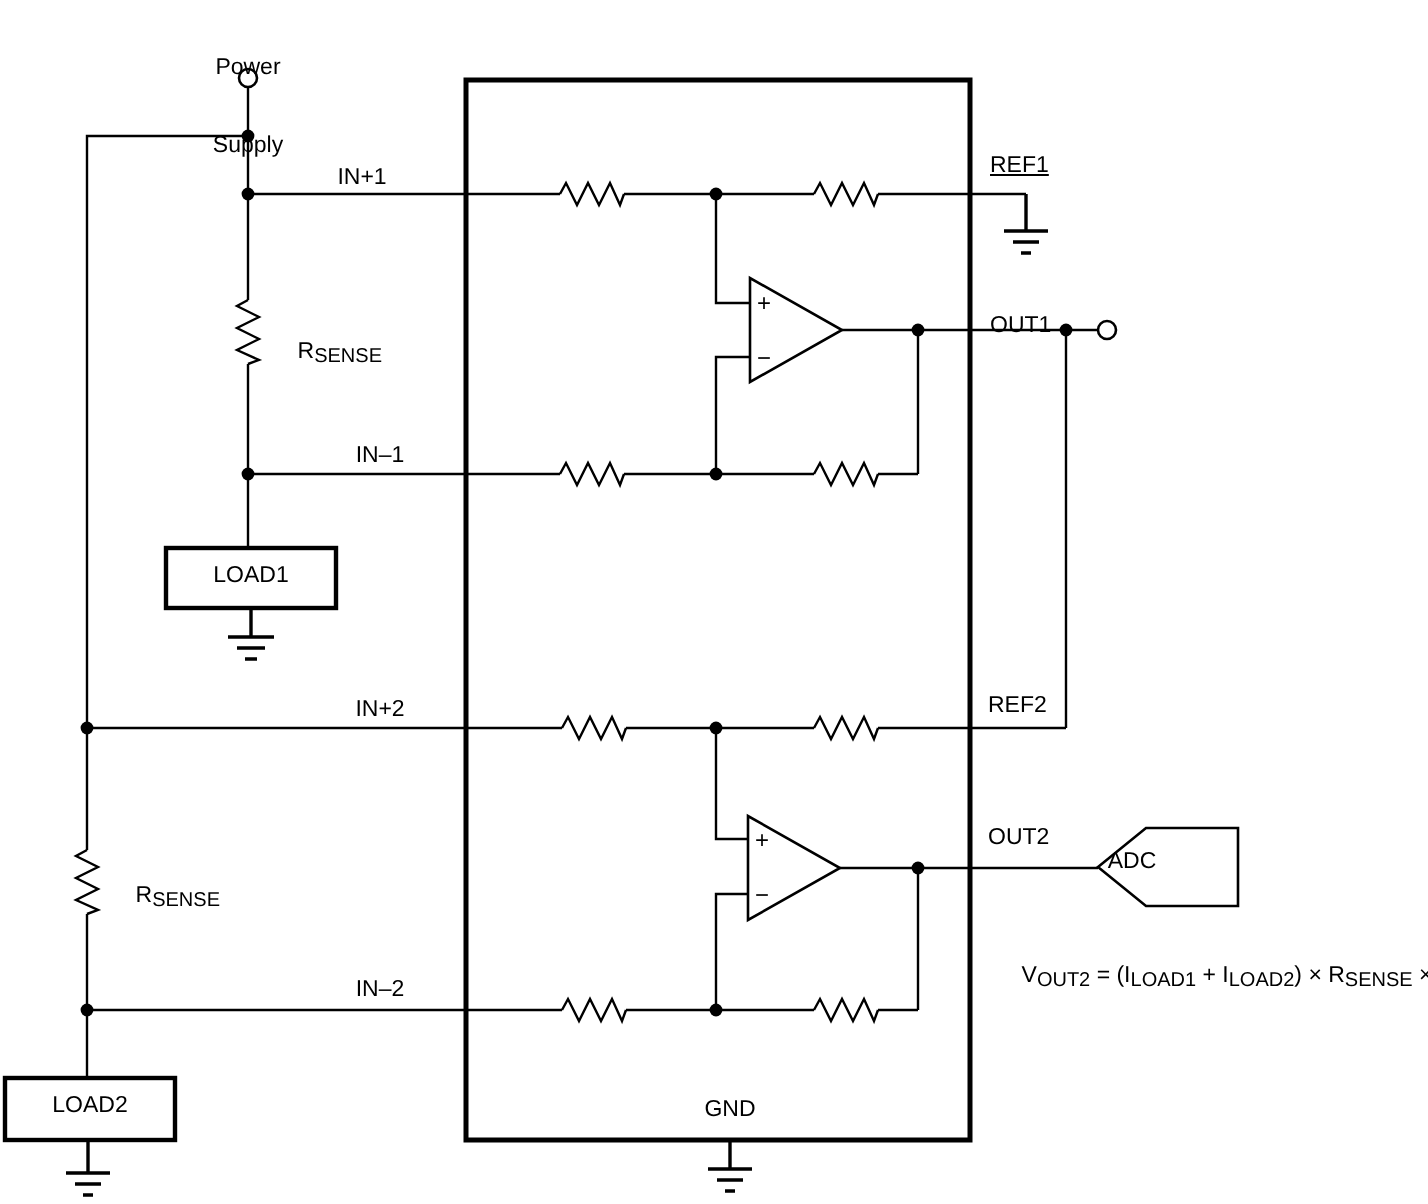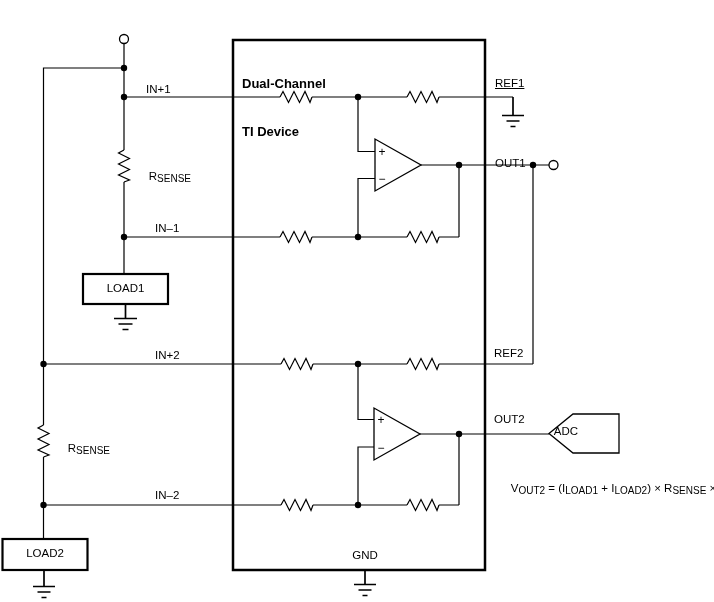"Power" div.label { html: none -> <div> <div>Power</div> <div>Supply</div> </div> }
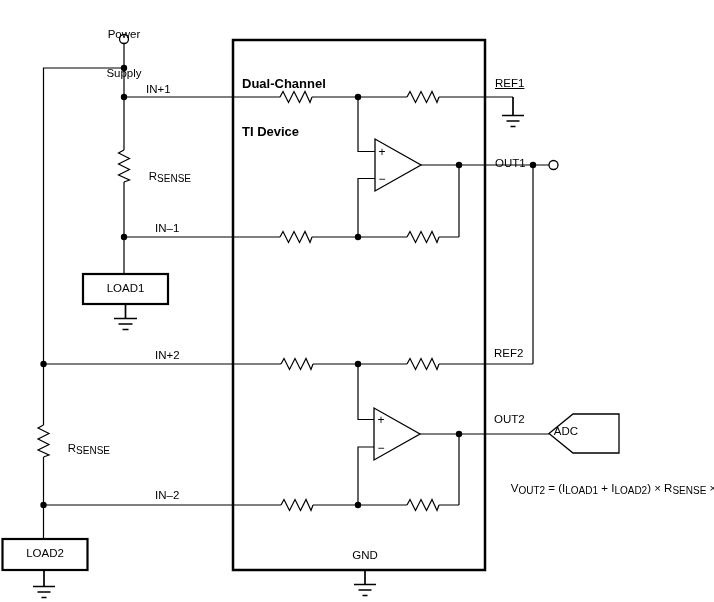"IN+1" .right { text-align: left -> center }
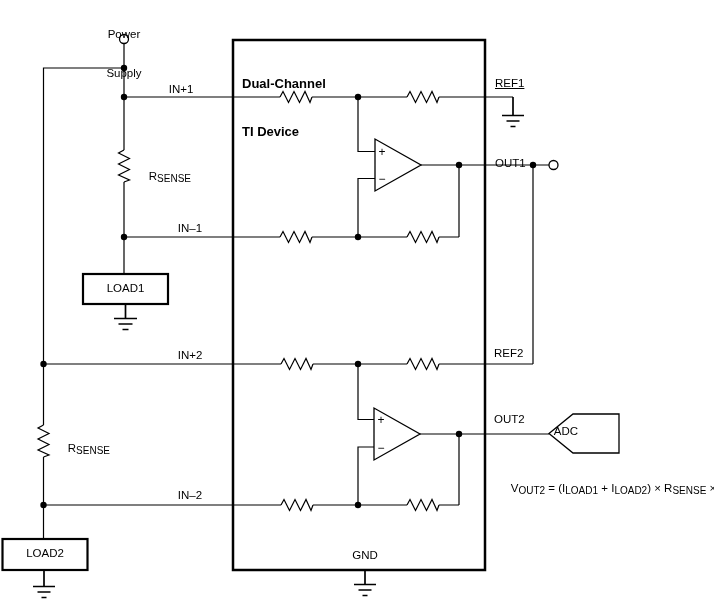"Dual-Channel" div.label { html: <div> <div>Dual-Channel</div> <div>TI Device</div> </div> -> none }
